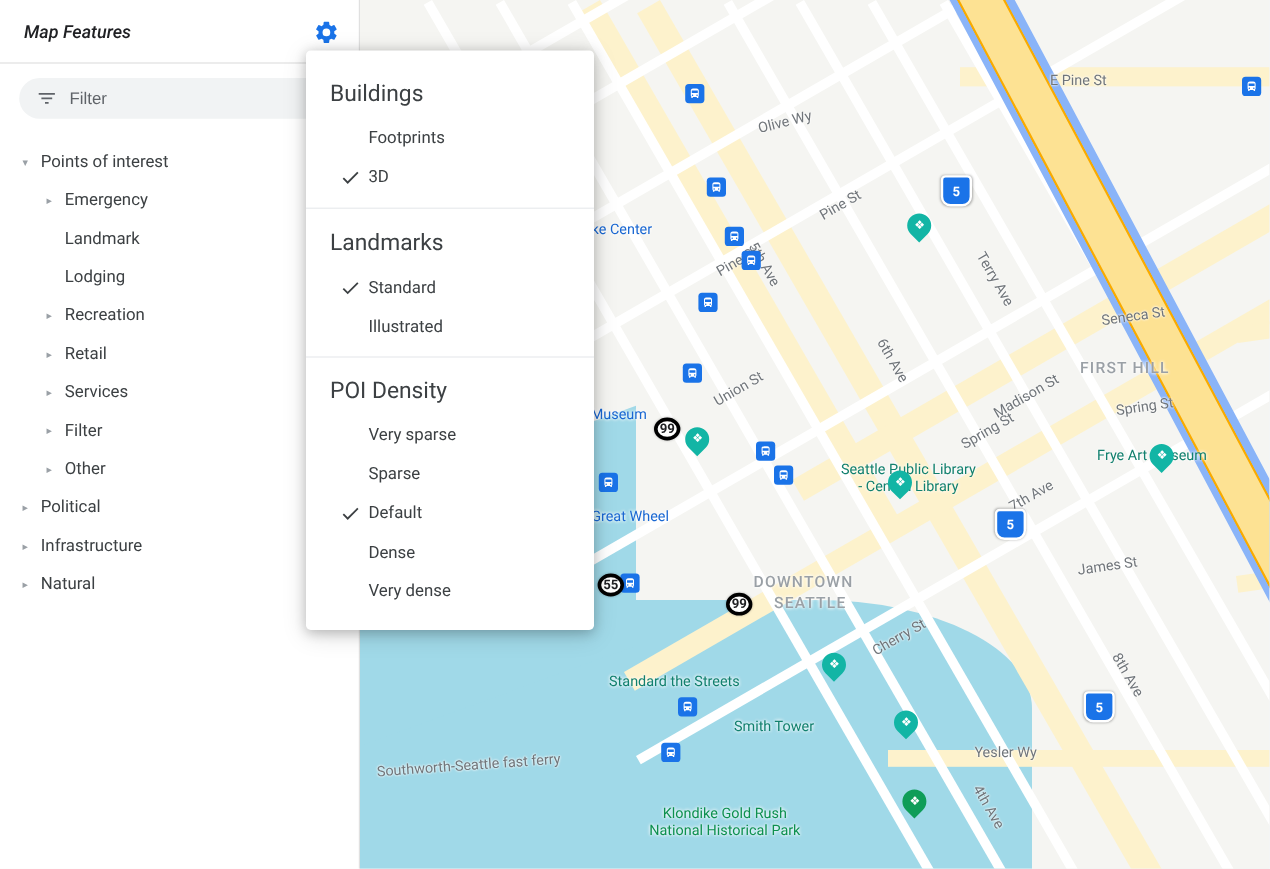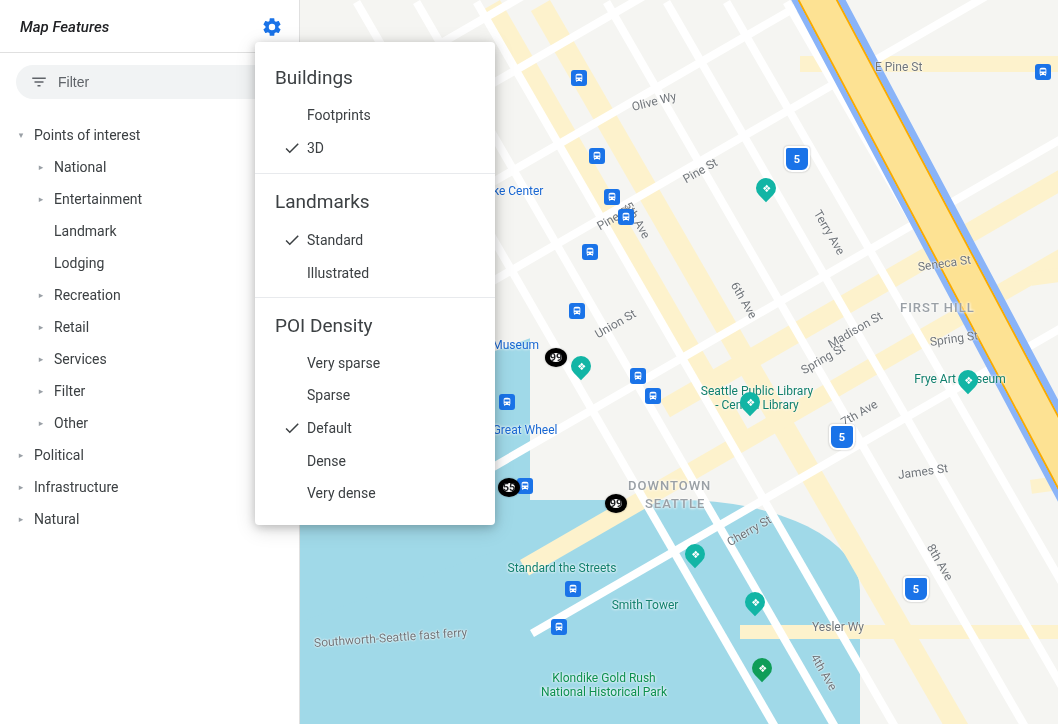"National" span.label { text: National -> Emergency }
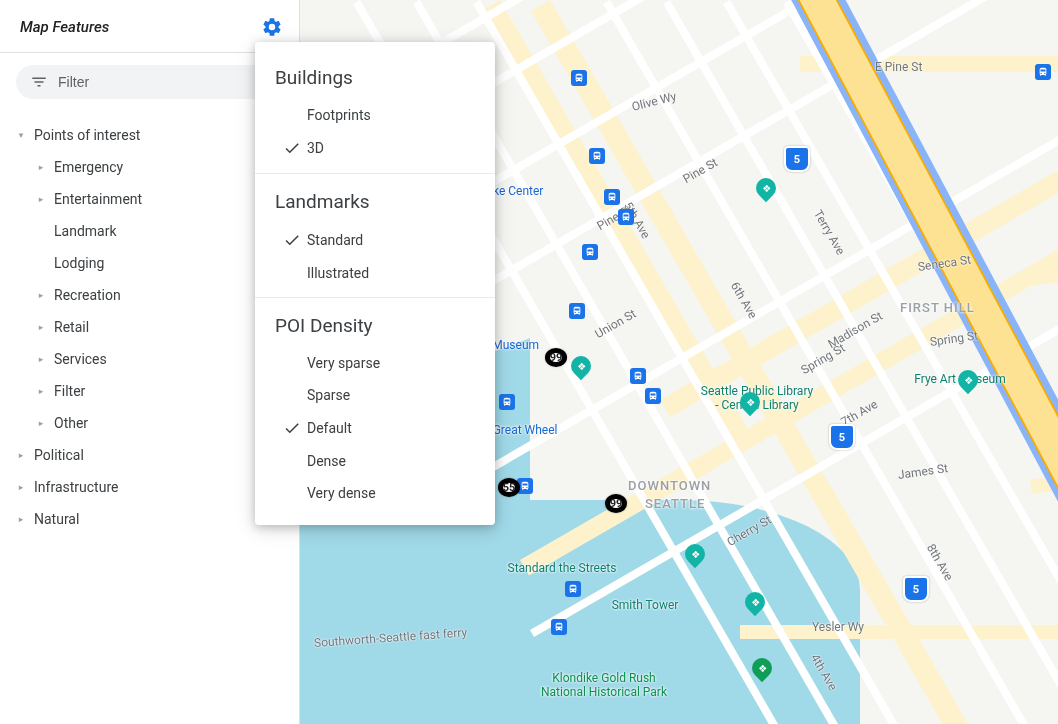"Entertainment" div.tree-item { html: <div> <span></span> <span>Entertainment</span> </div> -> none }
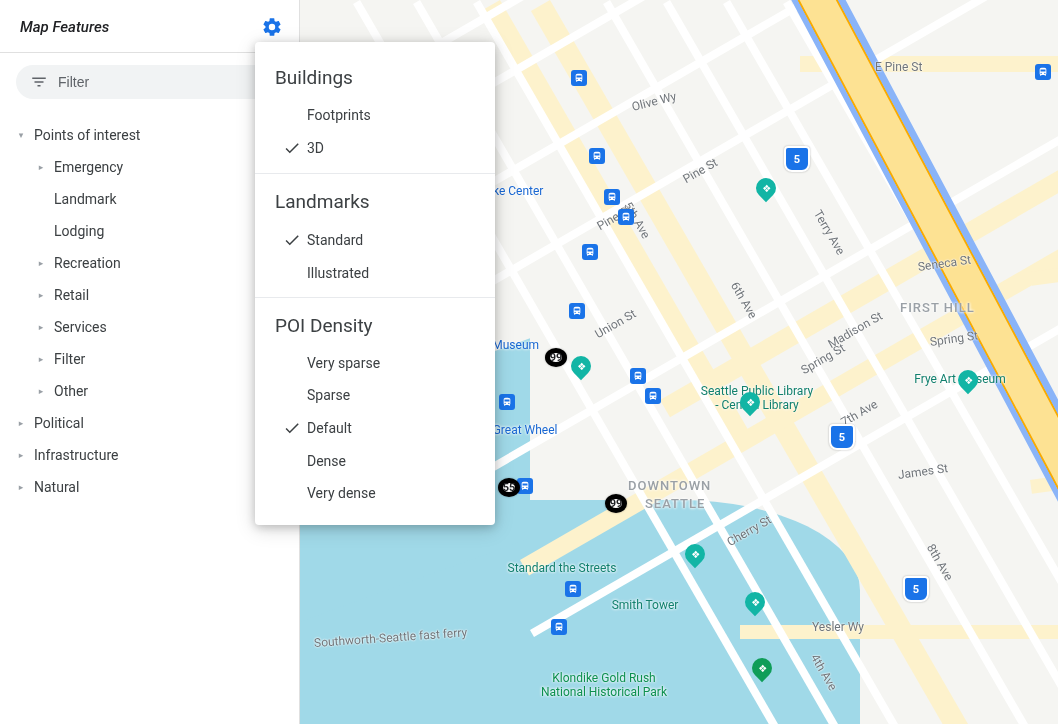"99" .shield.state { border: 5px solid #000000 -> 3px solid #000000 }
